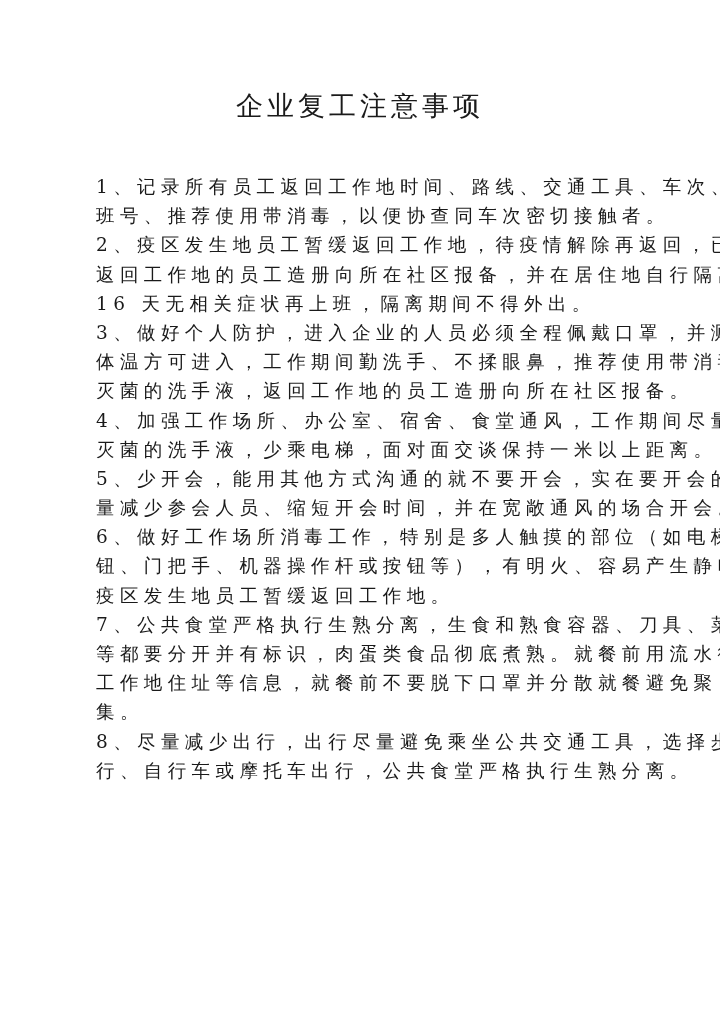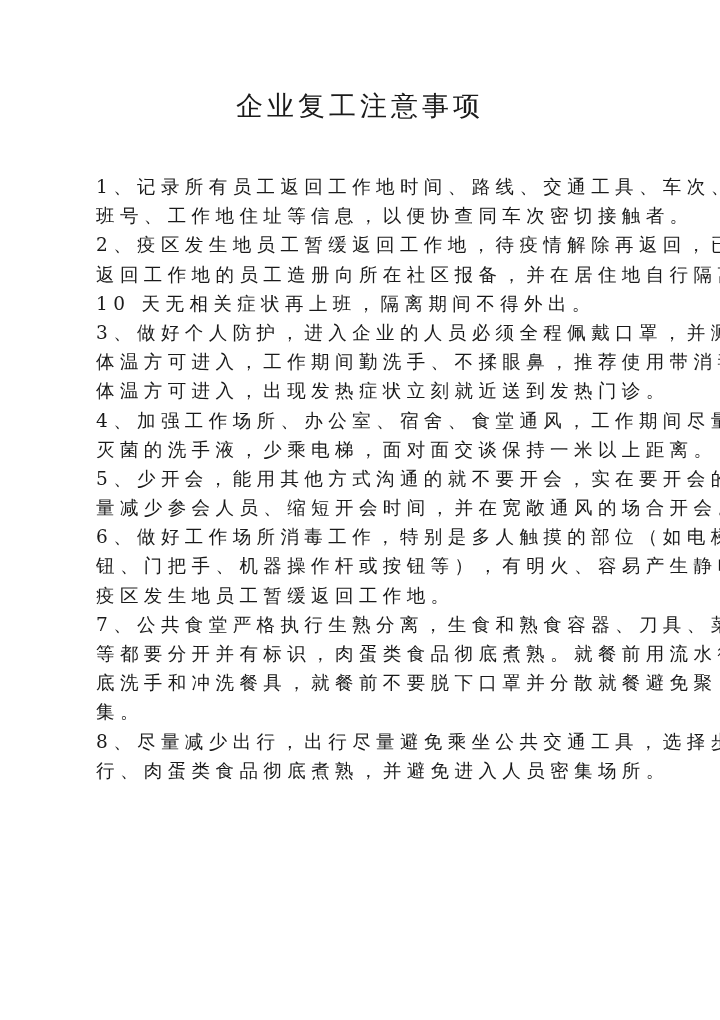"班号、工作地住址等信息，以便协查同车次密切接触者。" span.line { text: 工作地住址等信息 -> 推荐使用带消毒 }
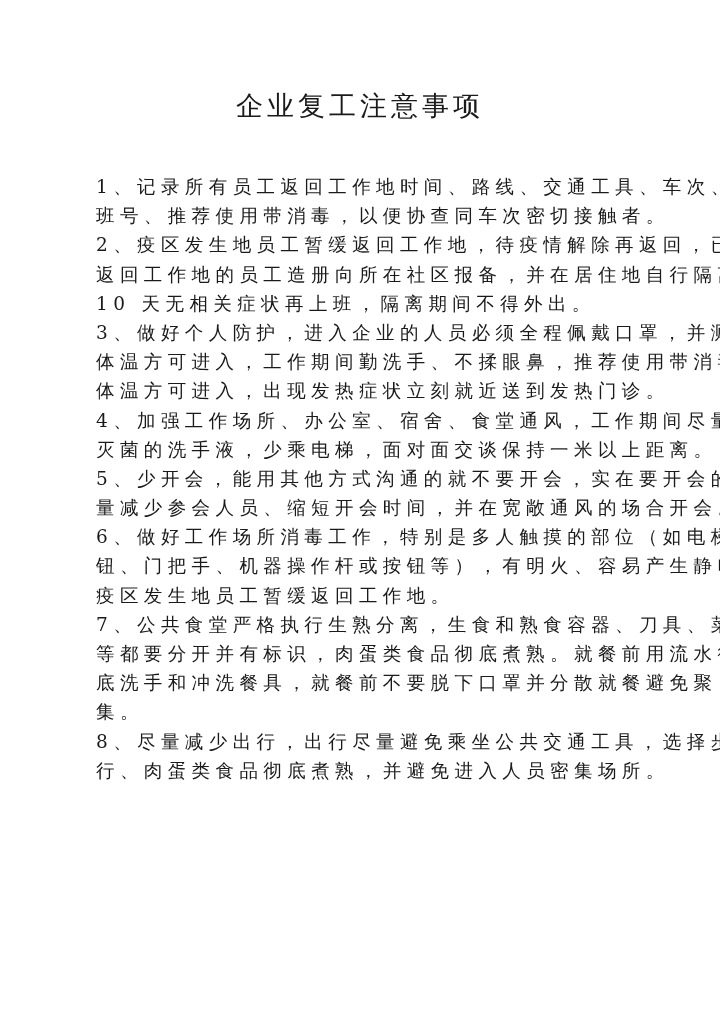"10 天无相关症状再上班，隔离期间不得外出。" span.line { text: 10 -> 16 }
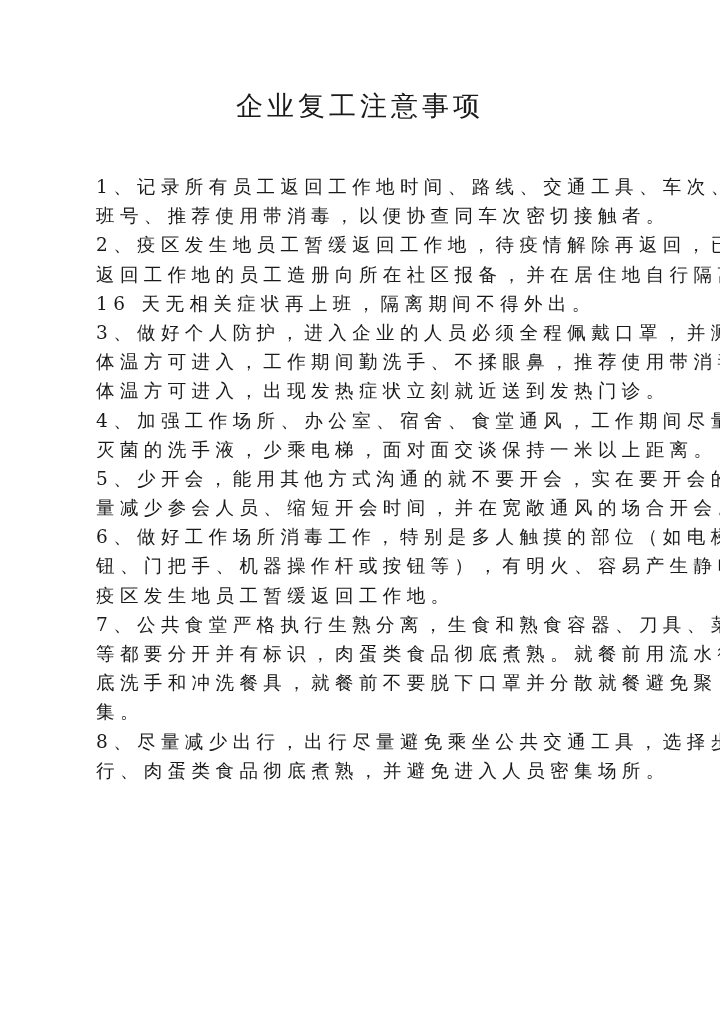"体温方可进入，出现发热症状立刻就近送到发热门诊。" span.line { text: 体温方可进入，出现发热症状立刻就近送到发热门诊 -> 灭菌的洗手液，返回工作地的员工造册向所在社区报备 }
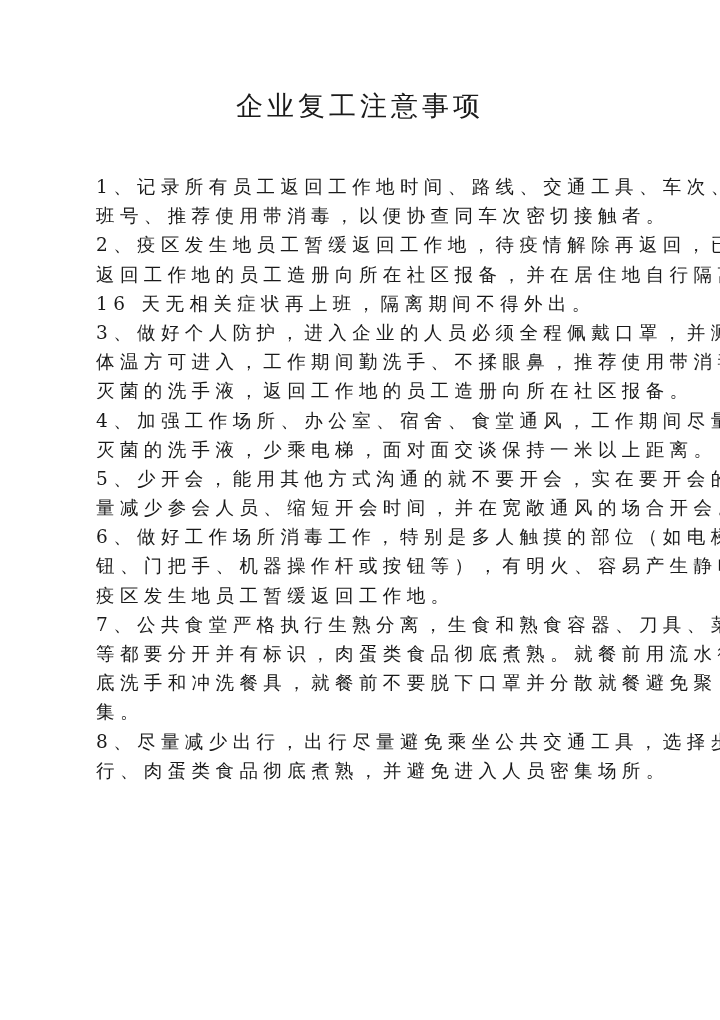"底洗手和冲洗餐具，就餐前不要脱下口罩并分散就餐避免聚" span.line { text: 底洗手和冲洗餐具 -> 工作地住址等信息 }
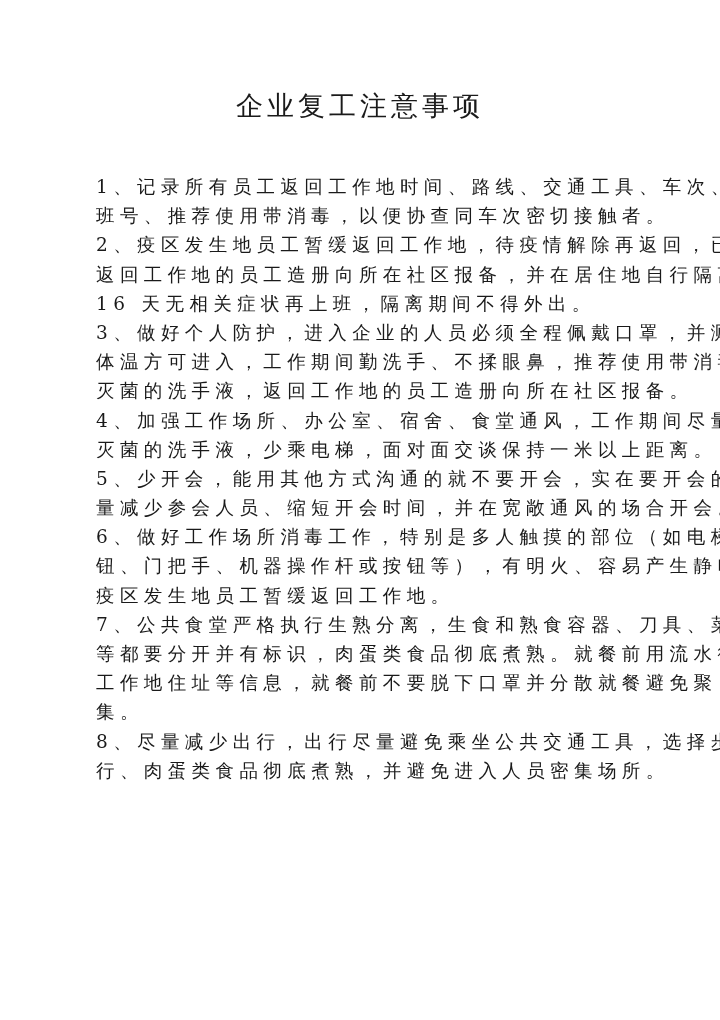"行、肉蛋类食品彻底煮熟，并避免进入人员密集场所。" span.line { text: 肉蛋类食品彻底煮熟，并避免进入人员密集场所 -> 自行车或摩托车出行，公共食堂严格执行生熟分离 }
